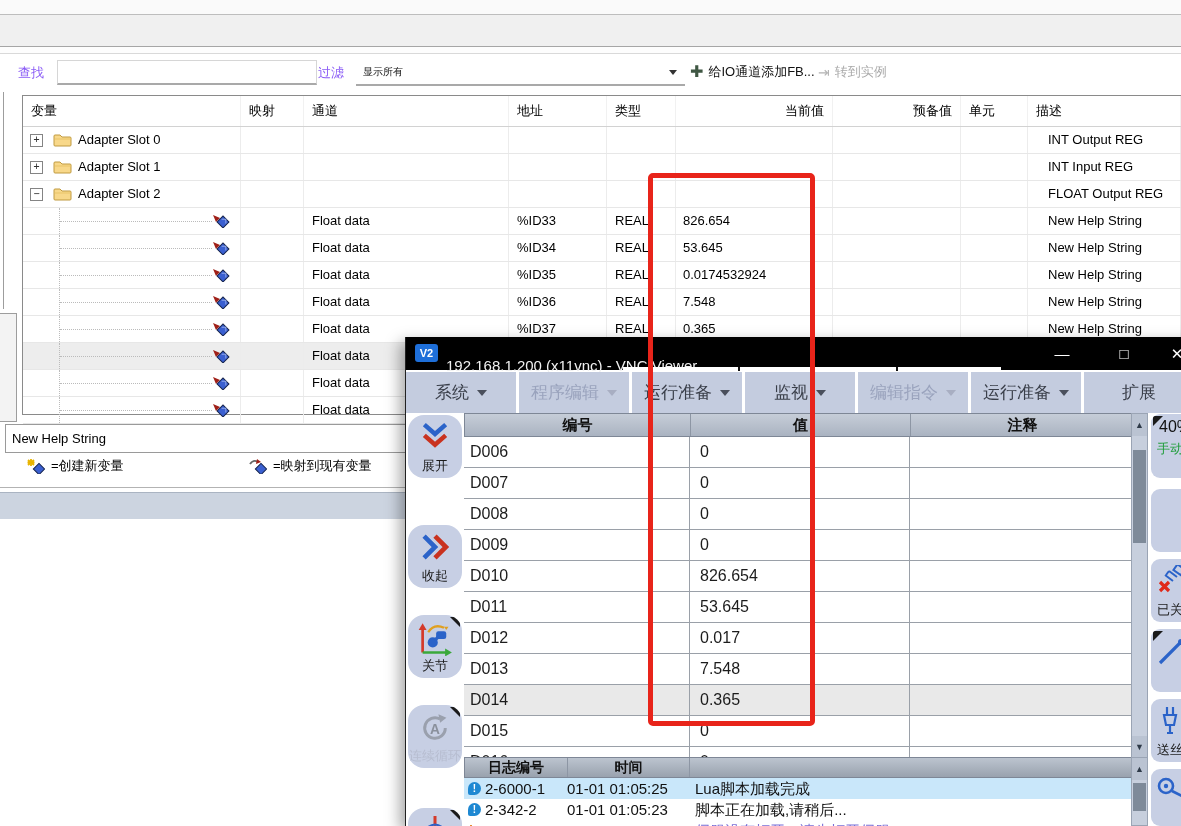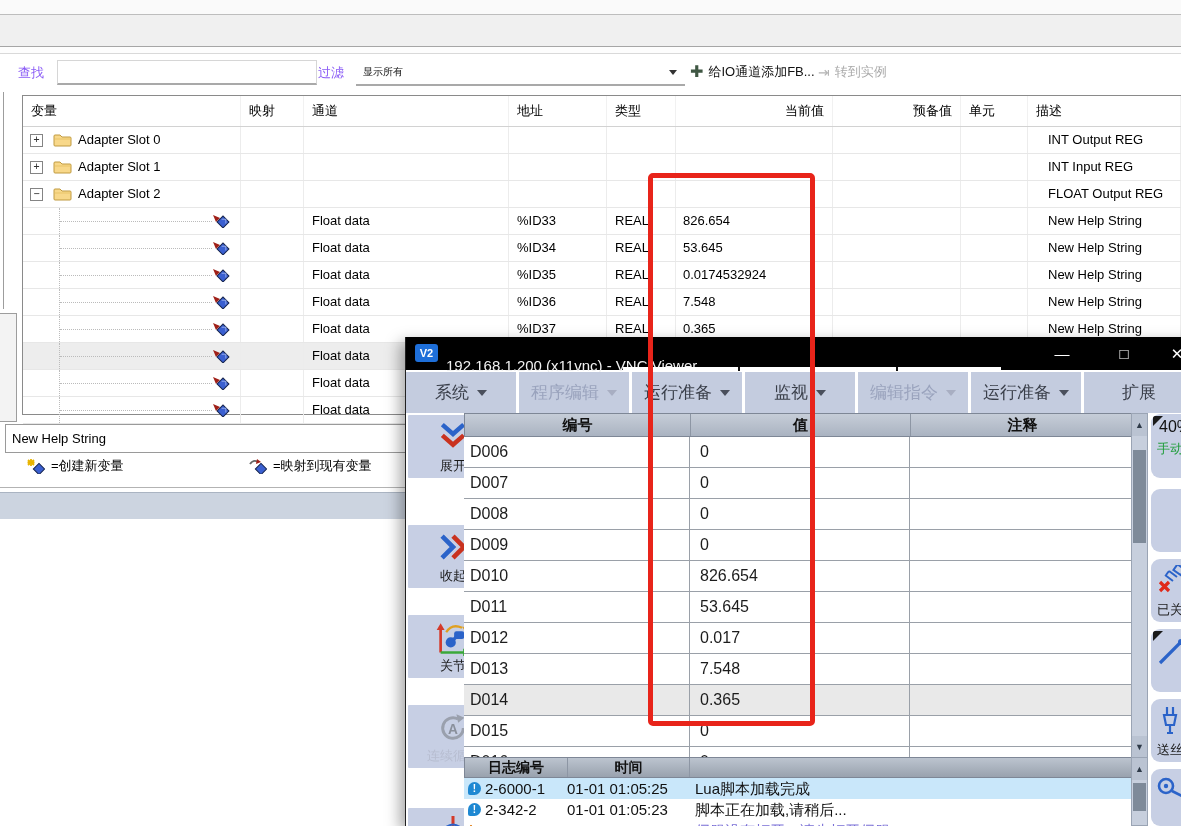"展开" .side-btn { border-radius: 1px -> 16px; padding-left: 36px -> none }
